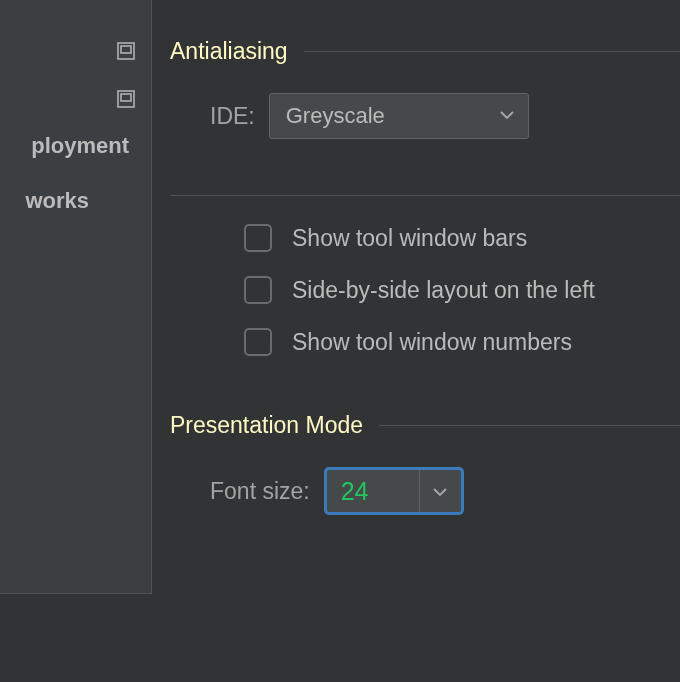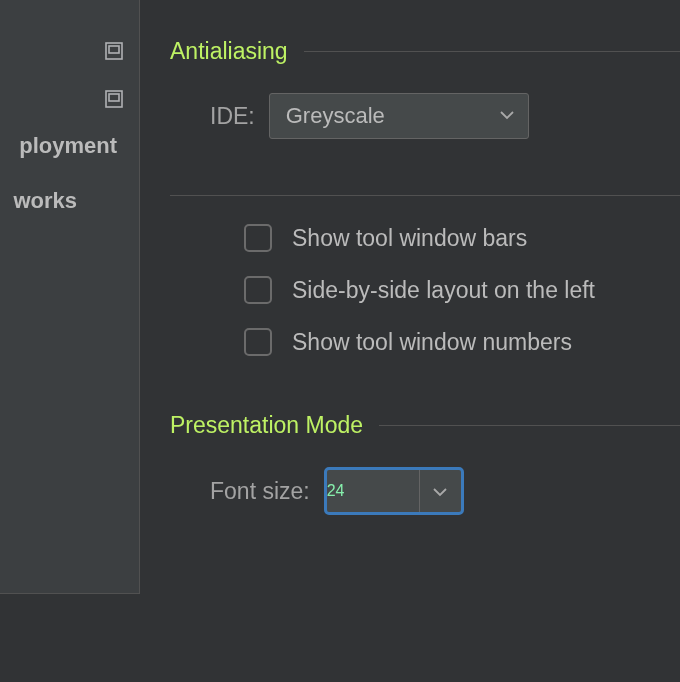"Antialiasing" .section-title { color: #bef264 -> #fef9c3 }
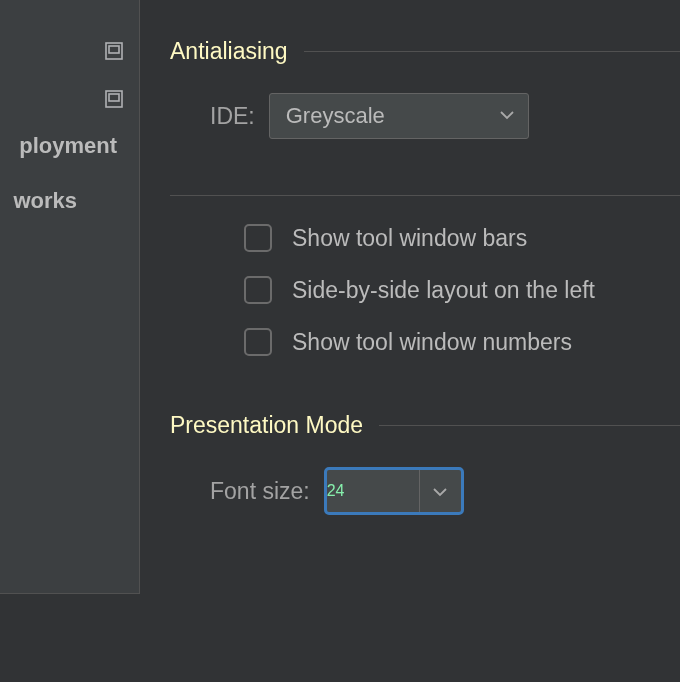"ployment" .sidebar { width: 140px -> 152px }
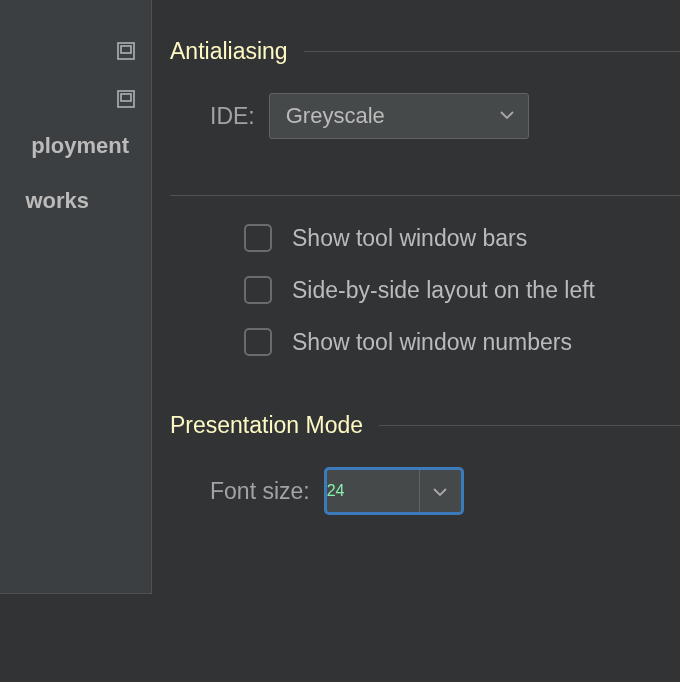"24" .spin input { color: #86efac -> #22c55e; font-size: 16px -> 25px; padding-left: none -> 14px }
